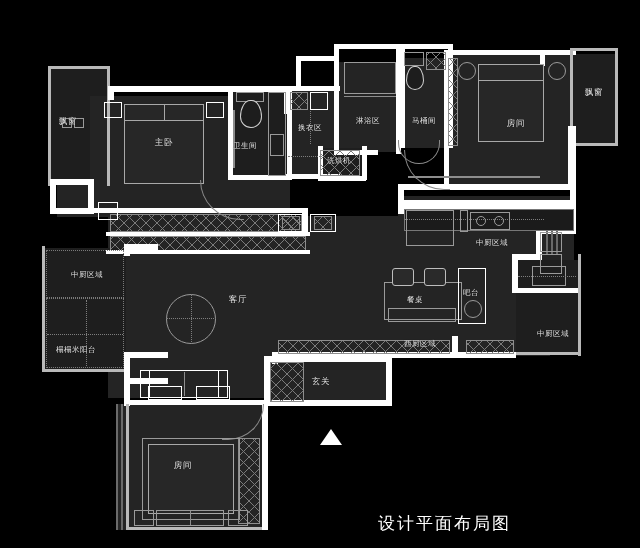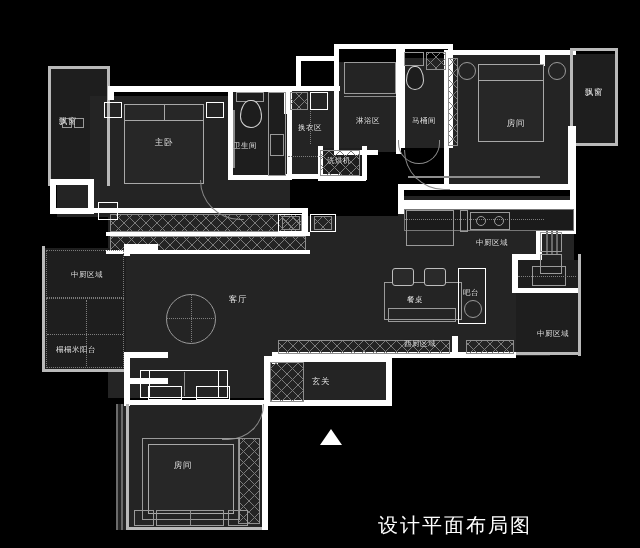"设计平面布局图" .title { font-size: 20px -> 17px }
